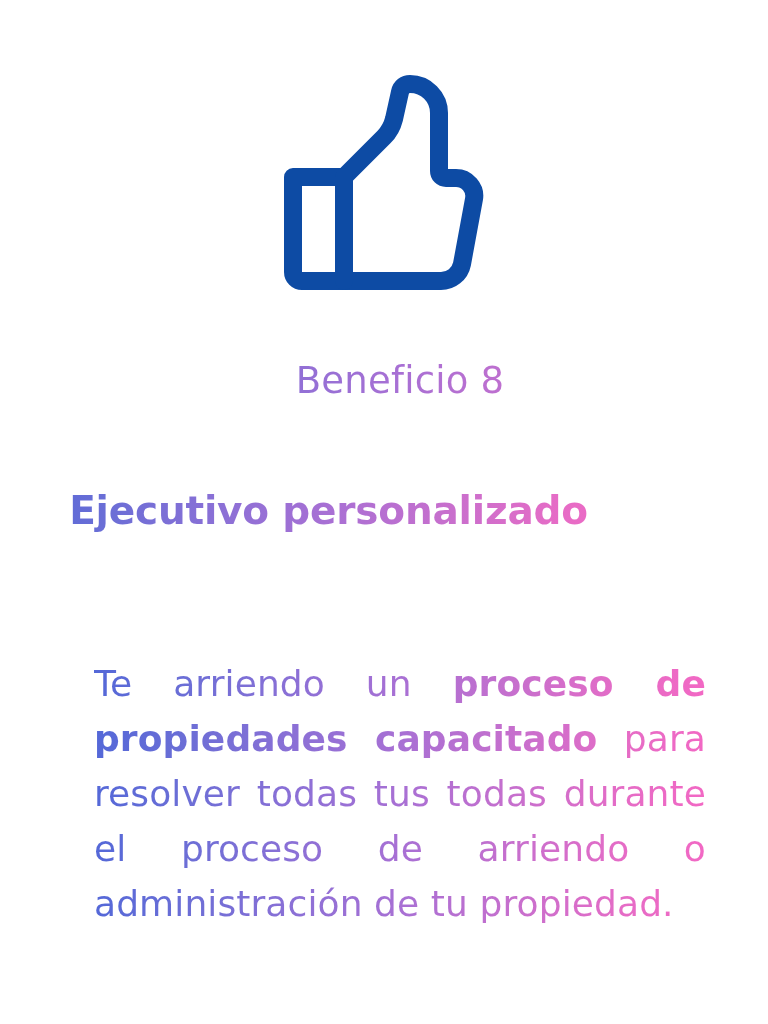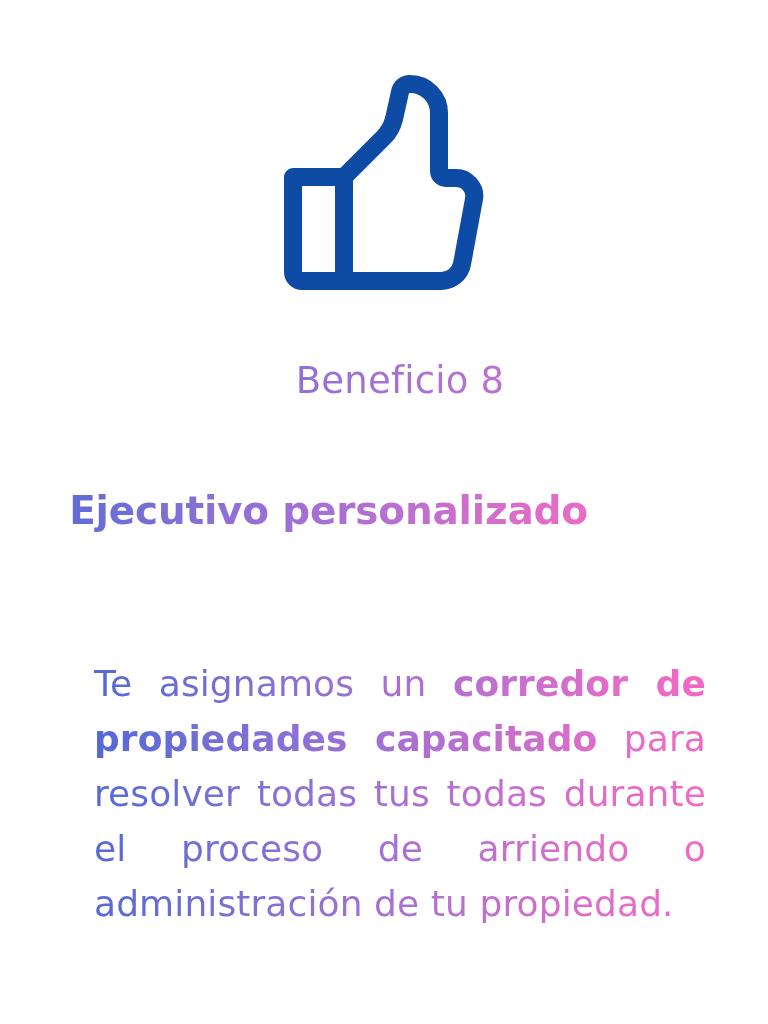"Te asignamos un" span { text: asignamos -> arriendo }
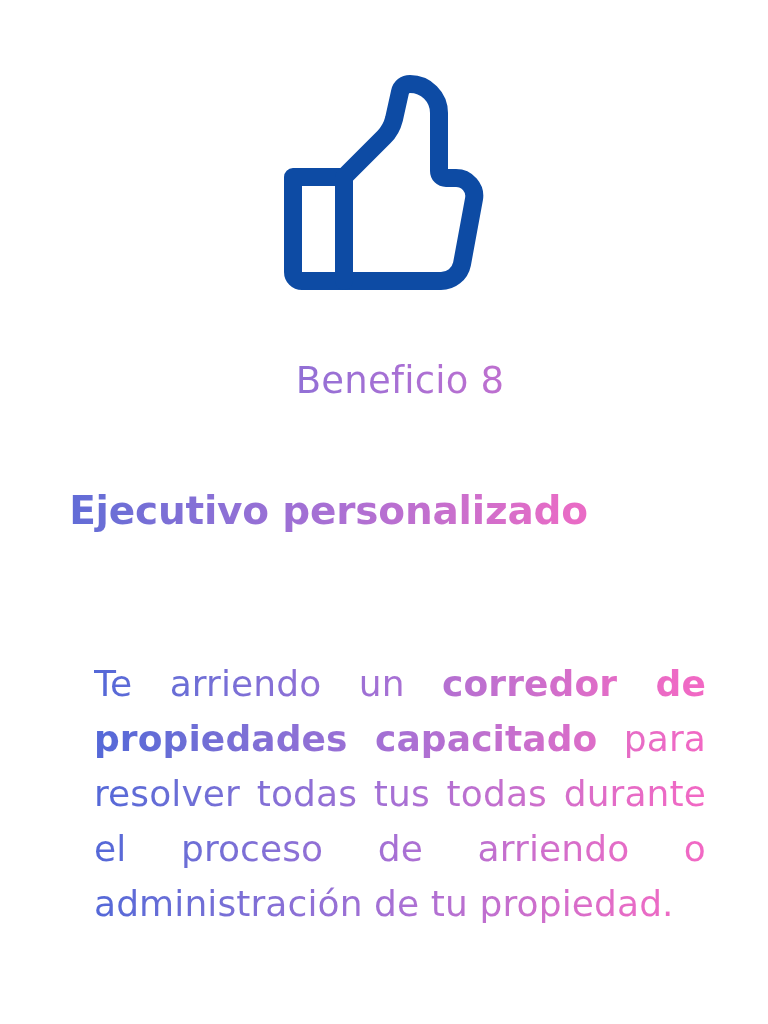"corredor de propiedades capacitado" b { text: corredor -> proceso }
